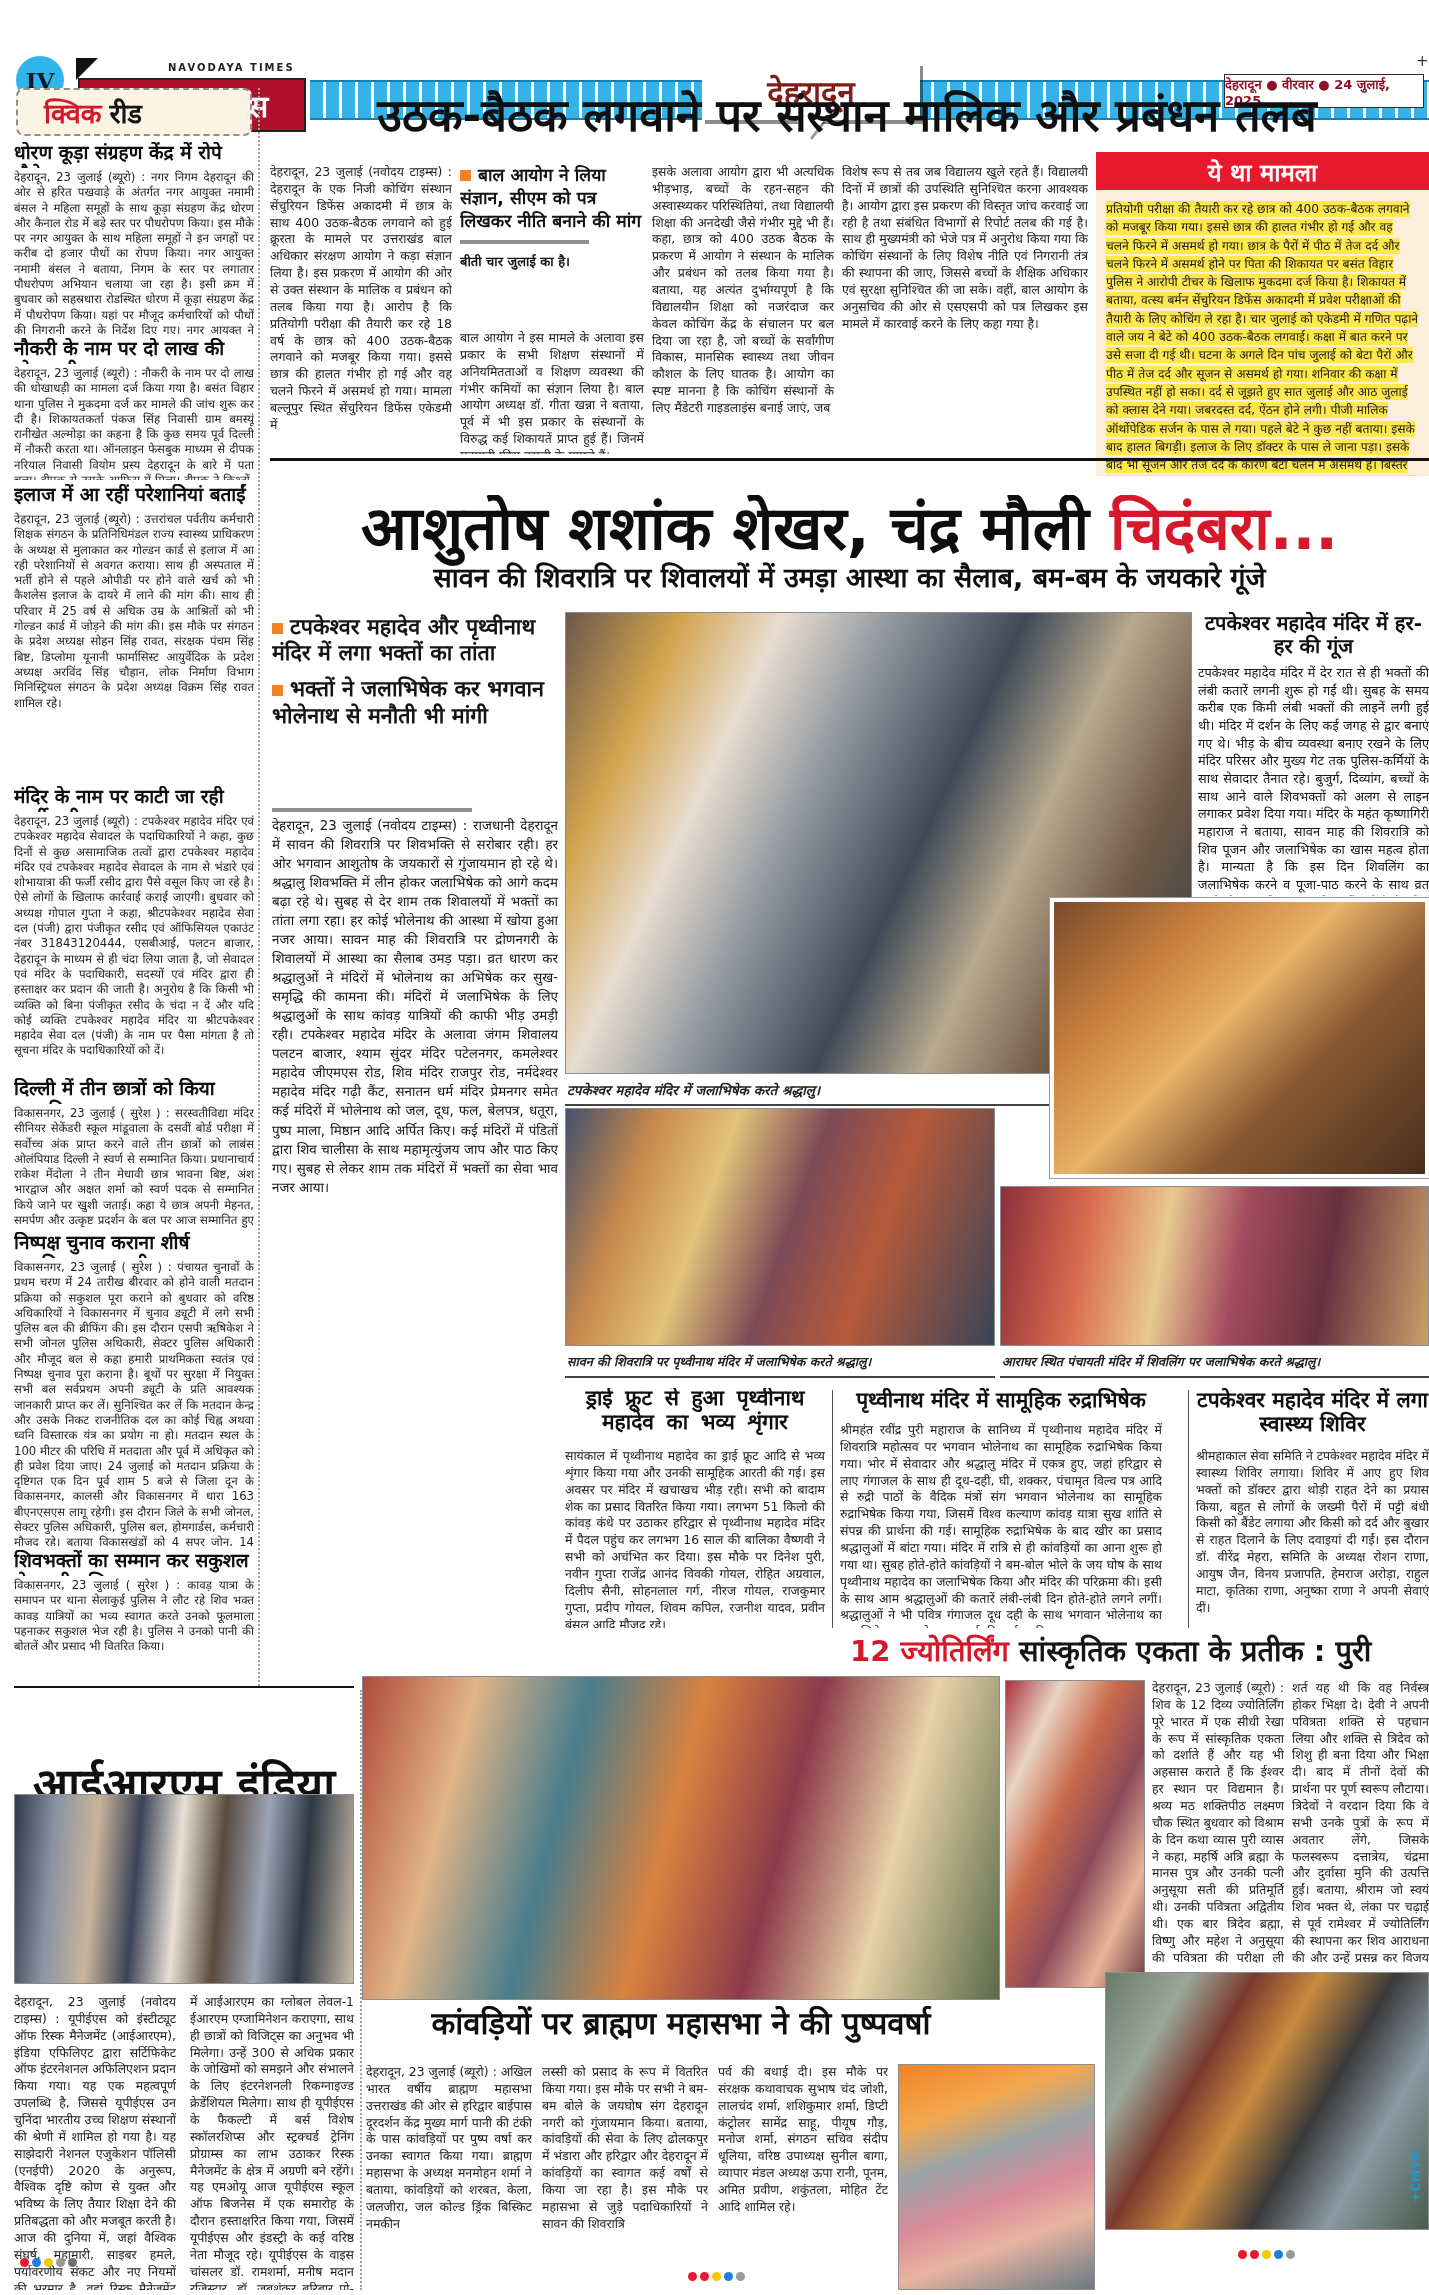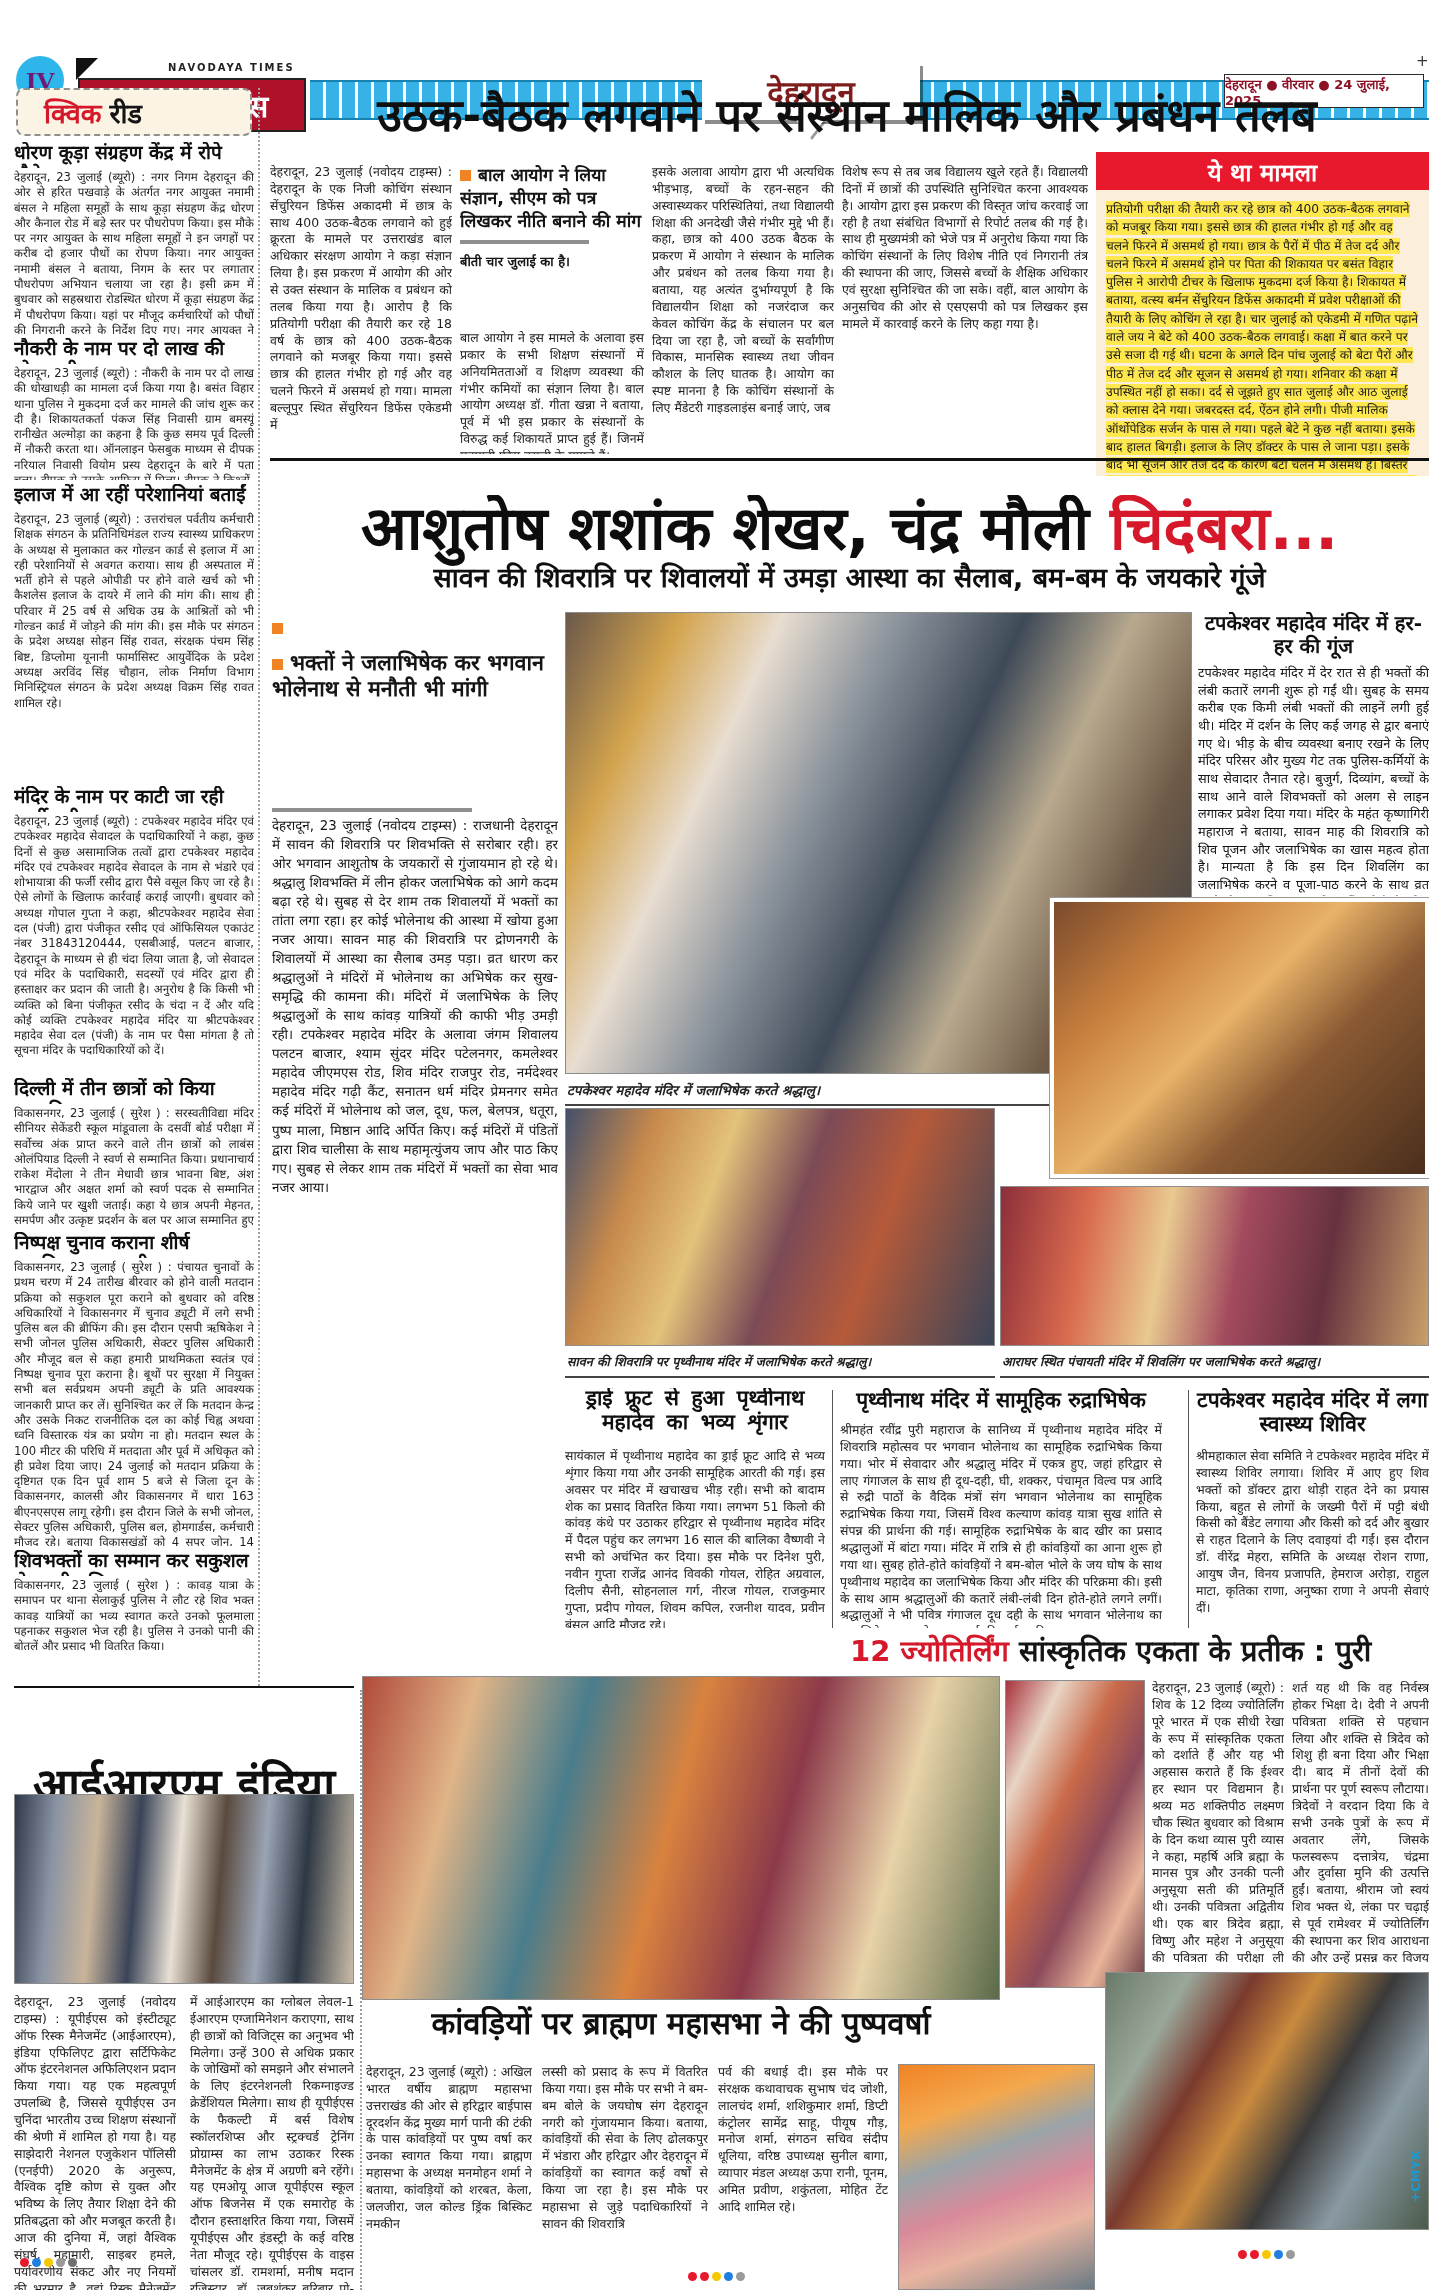"IV" div.abs { color: #701a75 -> #0f172a }
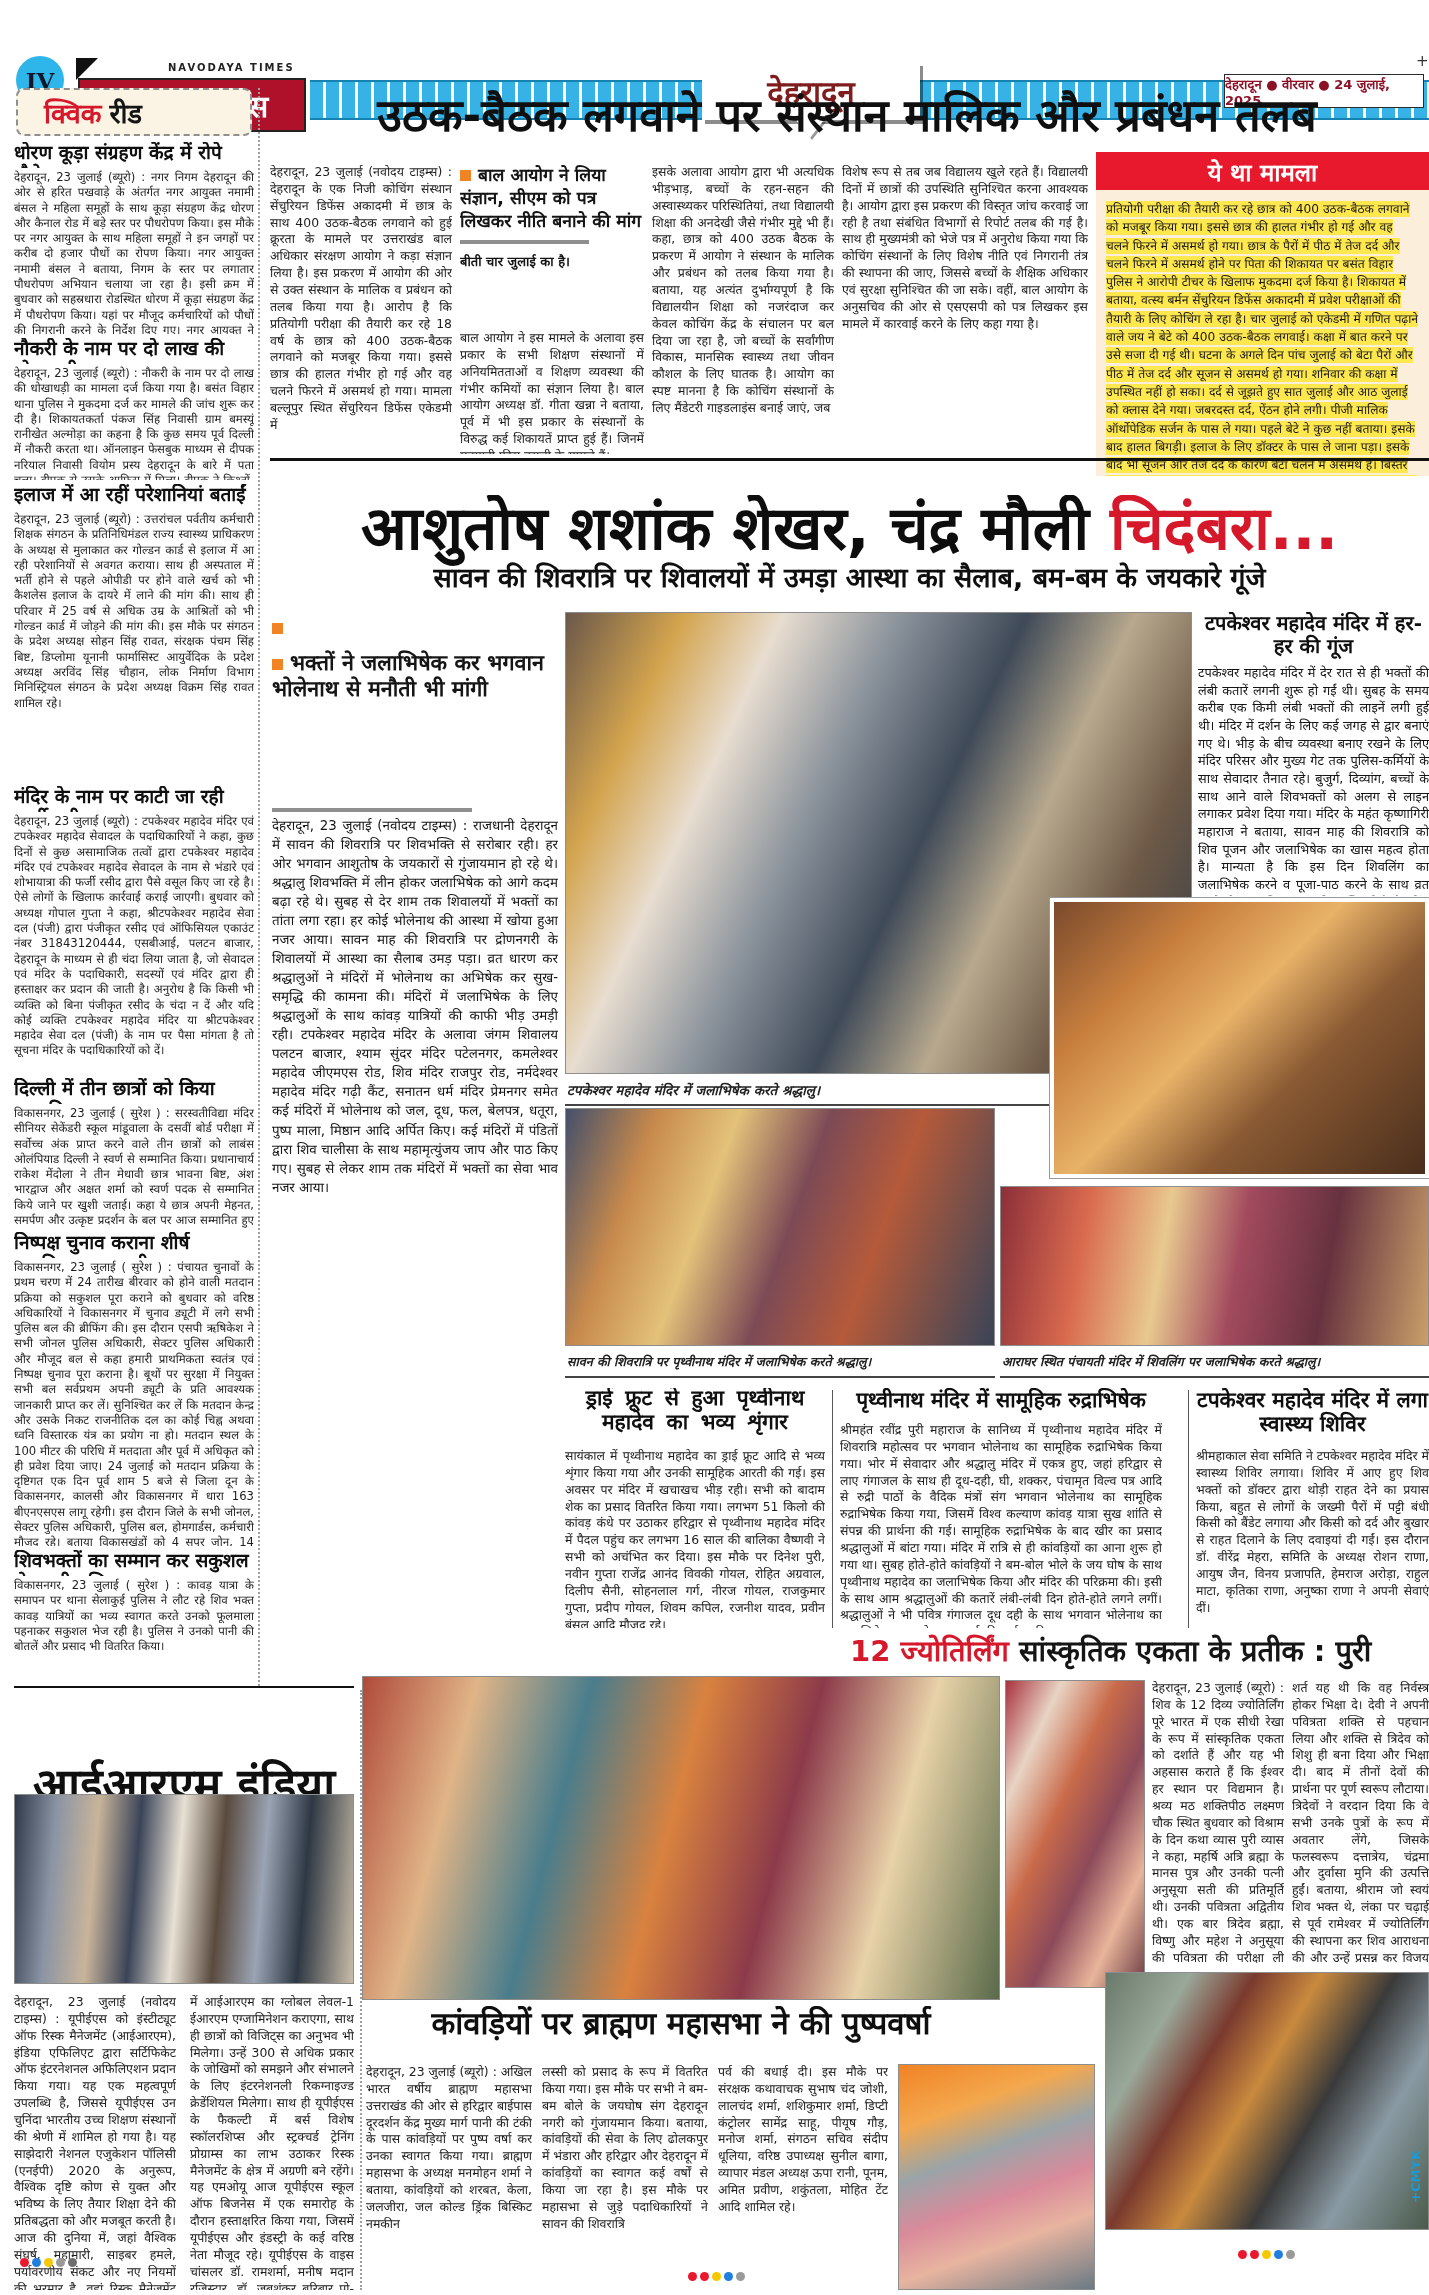"टपकेश्वर महादेव और पृथ्वीनाथ मंदिर" span { html: none -> <span>टपकेश्वर महादेव और पृथ्वीनाथ मंदिर में लगा भक्तों का तांता</span> }
